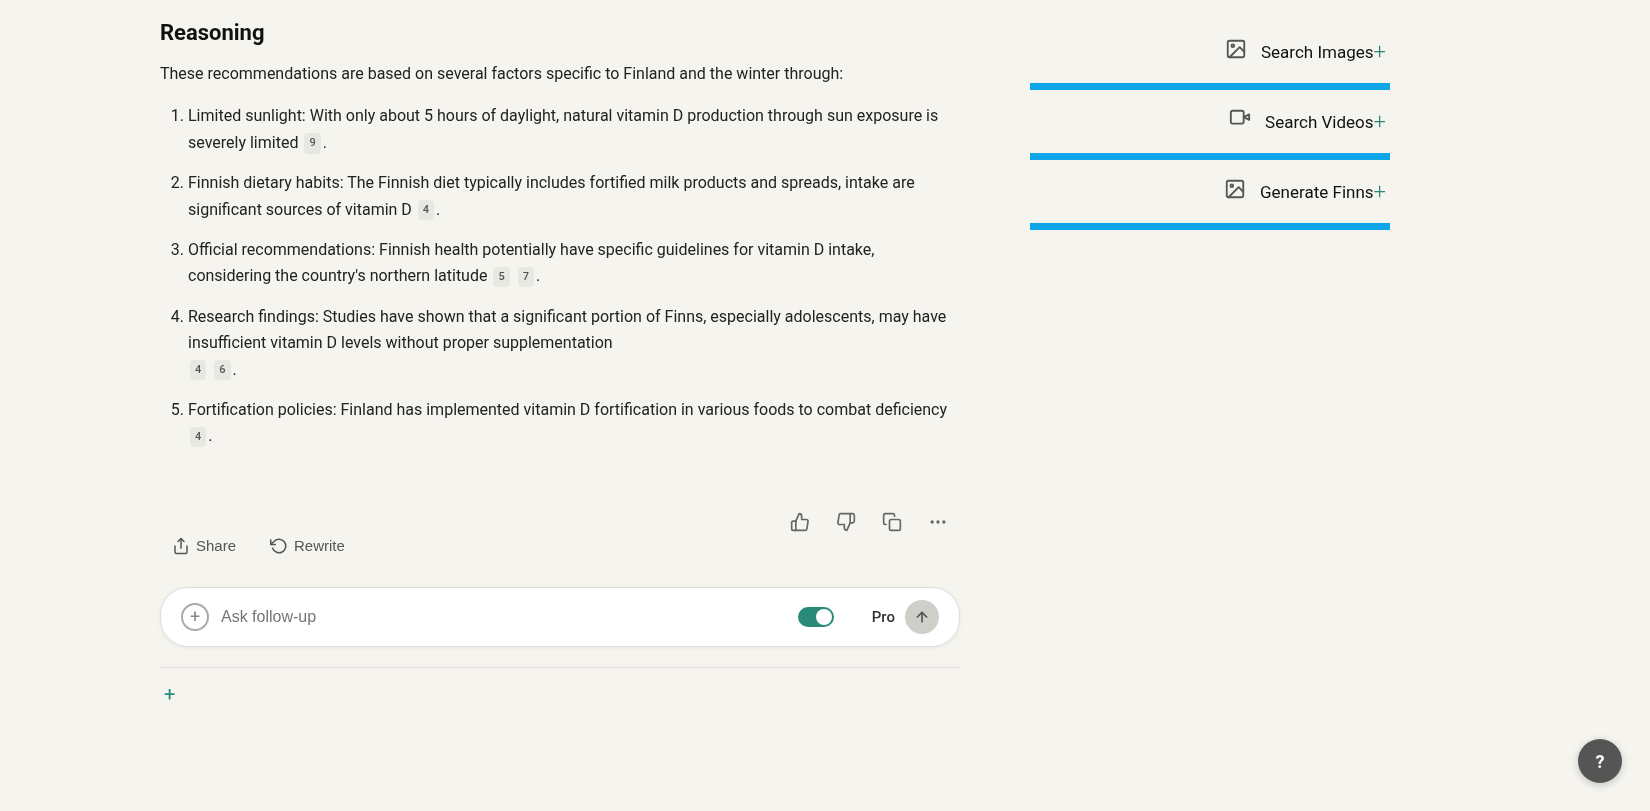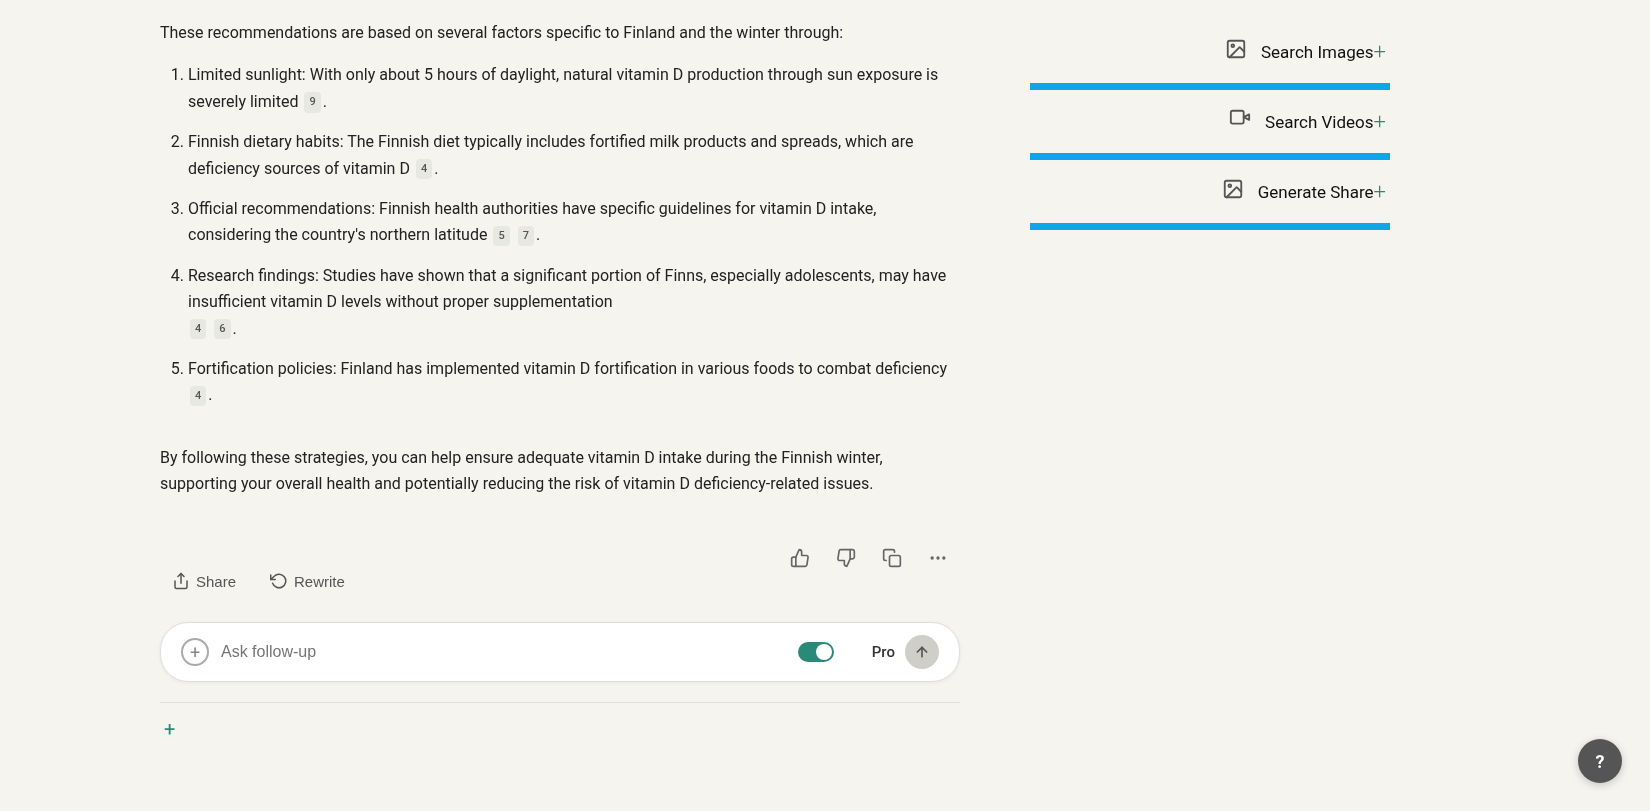"Reasoning" h2.reasoning-title { html: none -> <h2>Reasoning</h2> }
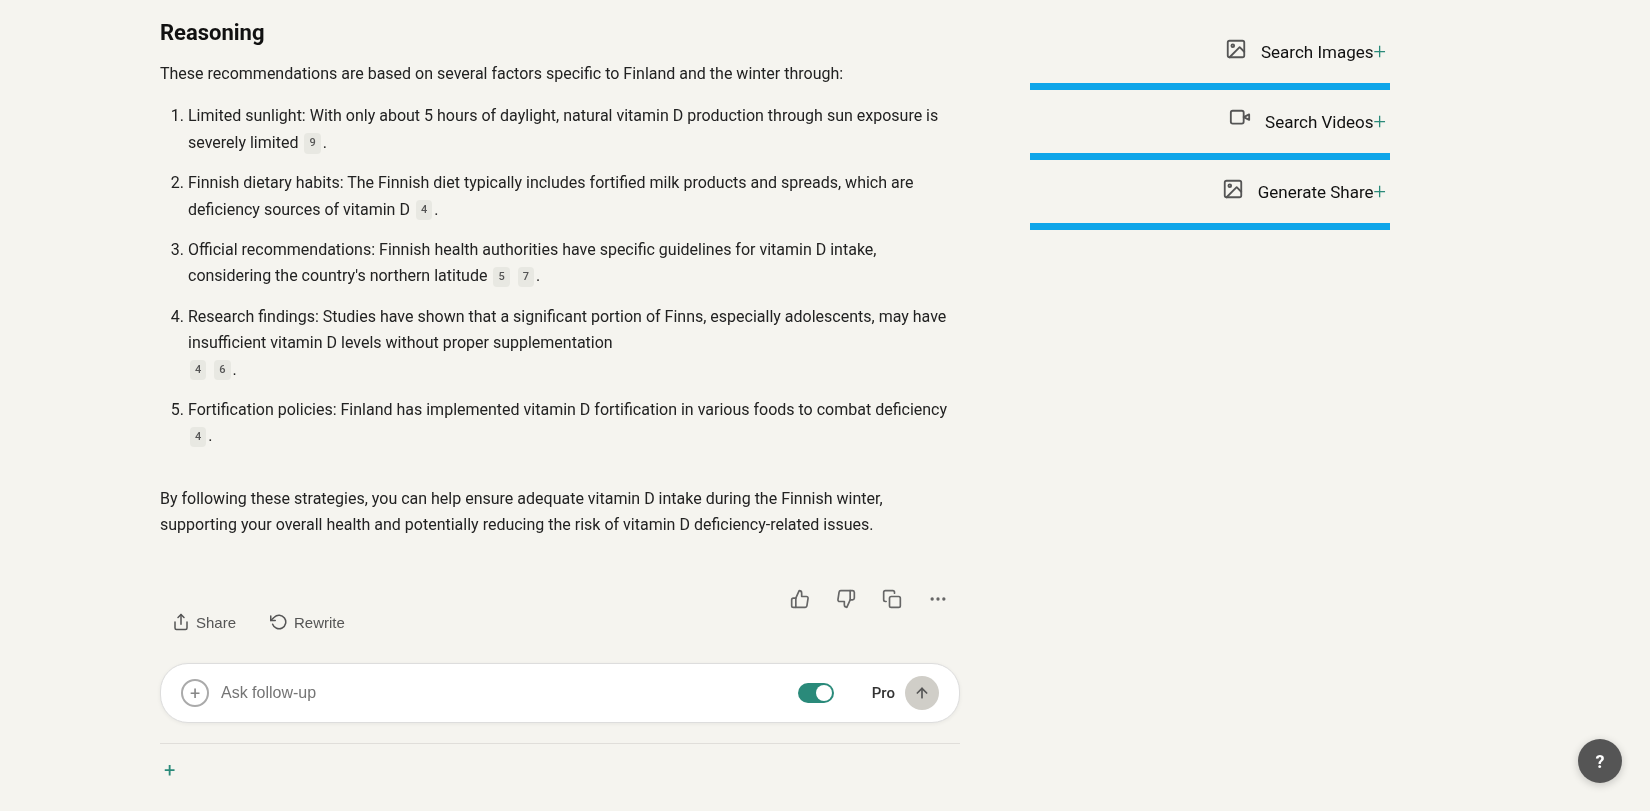"Finnish dietary habits: The Finnish" span { text: which are deficiency -> intake are significant }
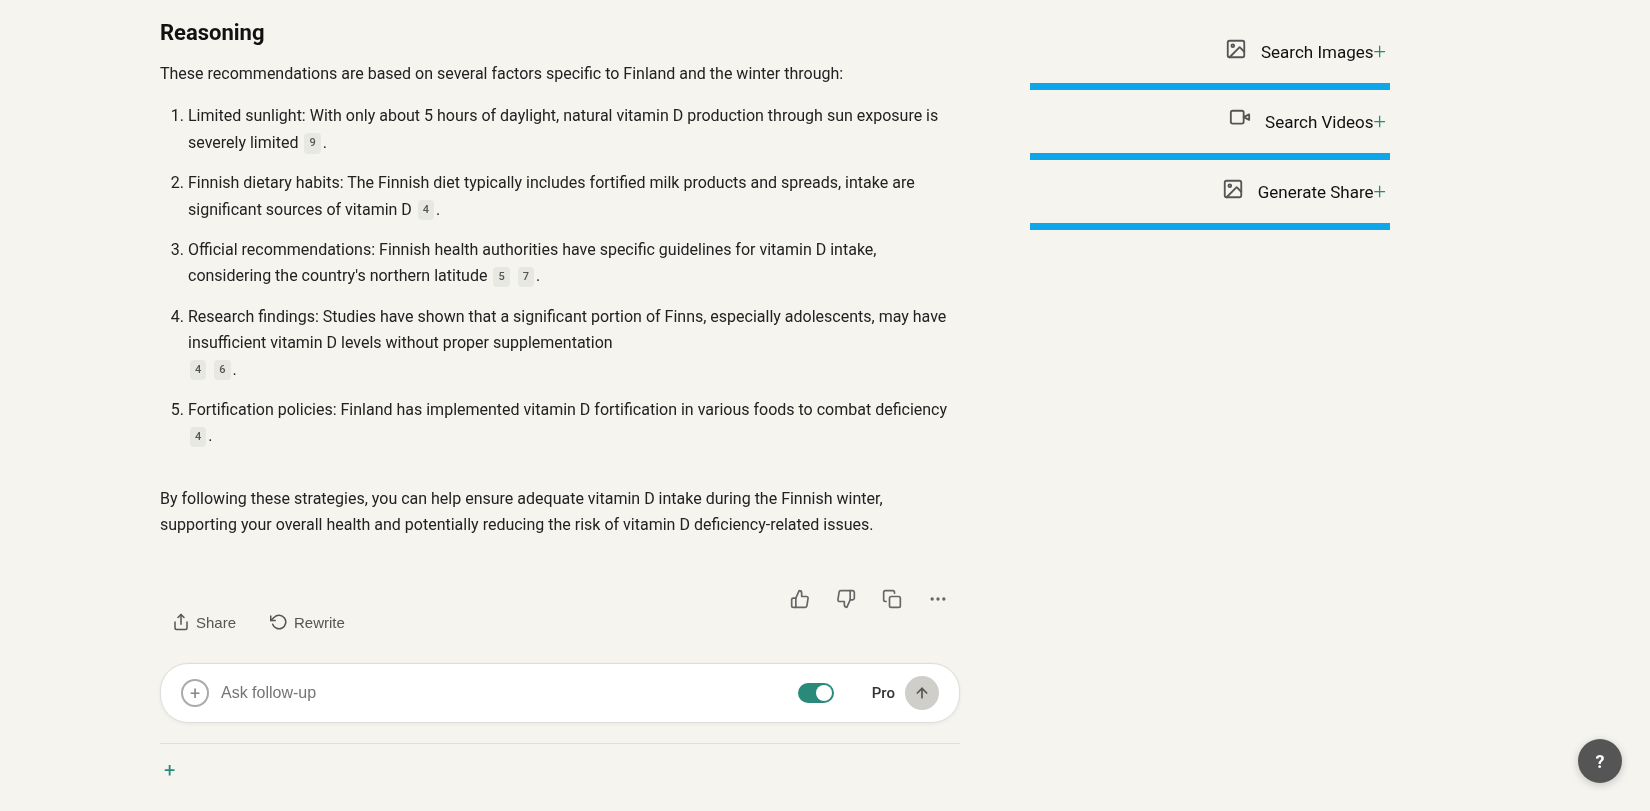"Generate Share" span.sidebar-item-label { text: Share -> Finns }
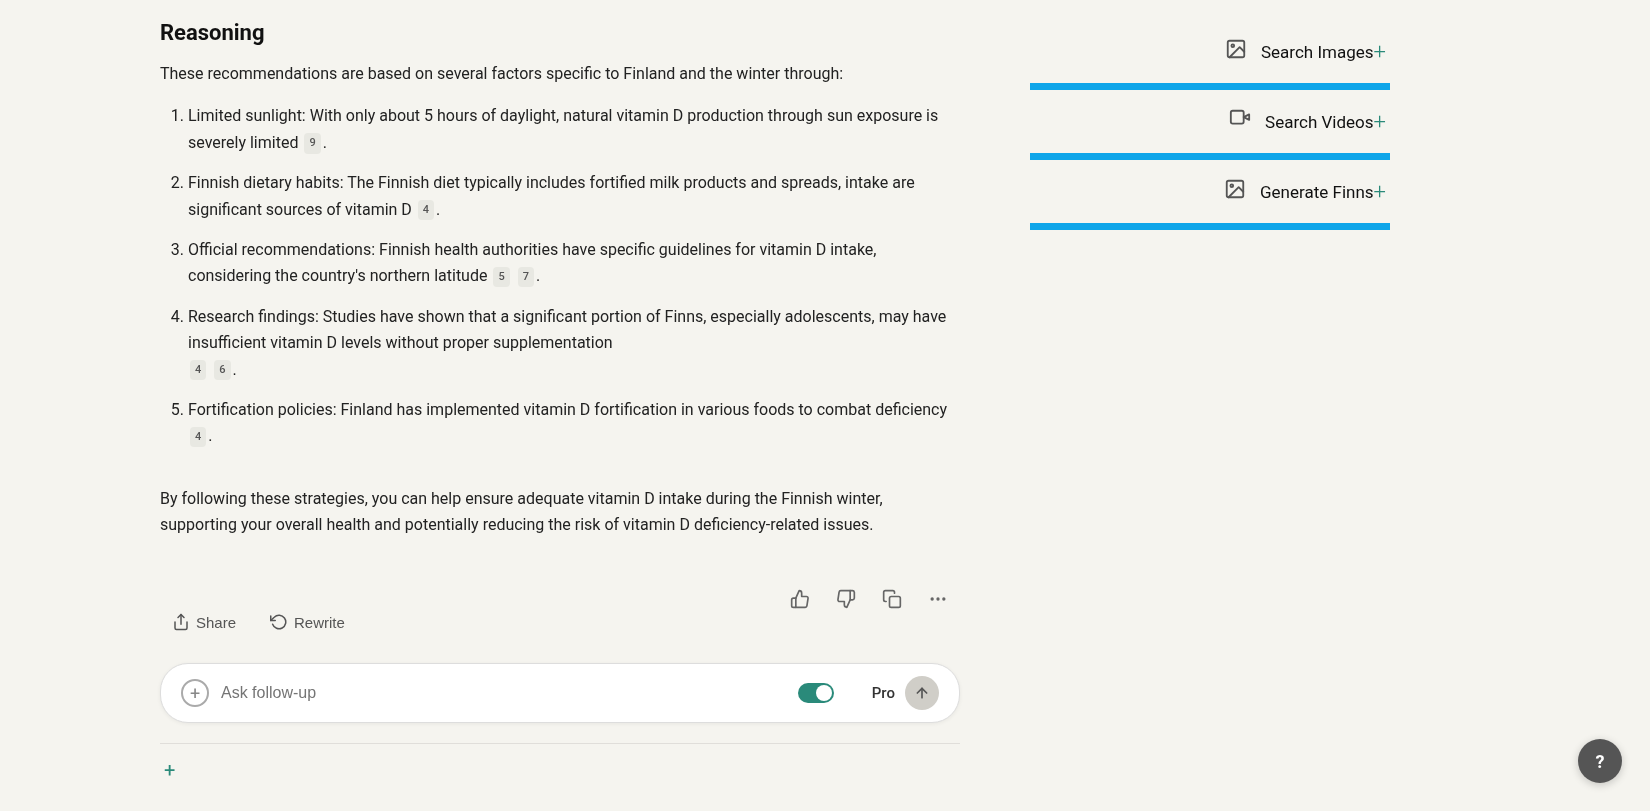"Official recommendations: Finnish health" span { text: authorities -> potentially }
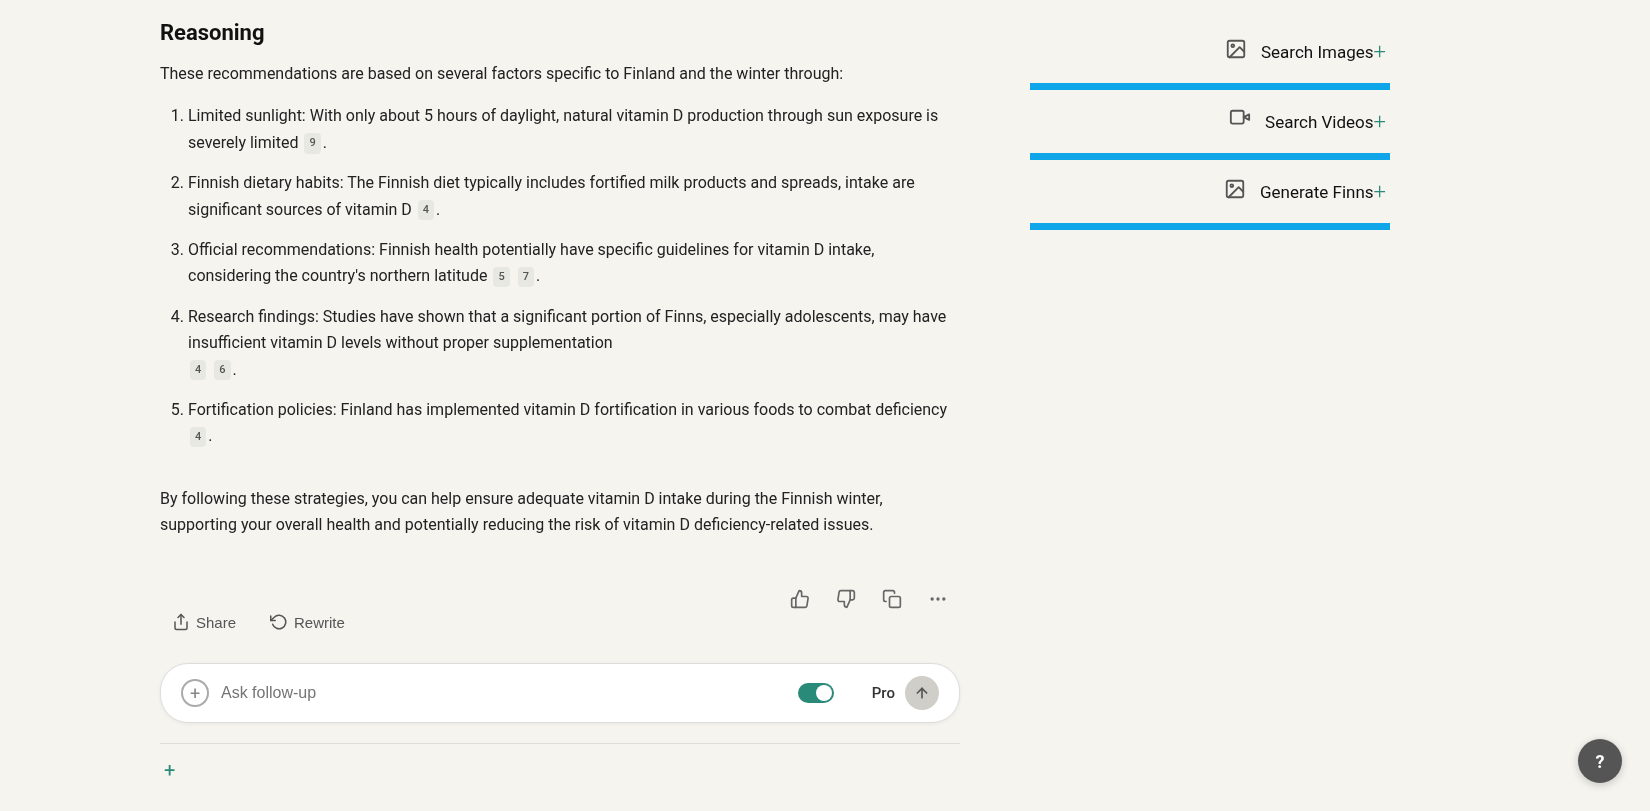"By following these strategies, you" p.conclusion-text { html: <p>By following these strategies, you can help ensure adequate vitamin D intake during the Finnish winter, supporting your overall health and potentially reducing the risk of vitamin D deficiency-related issues.</p> -> none }
